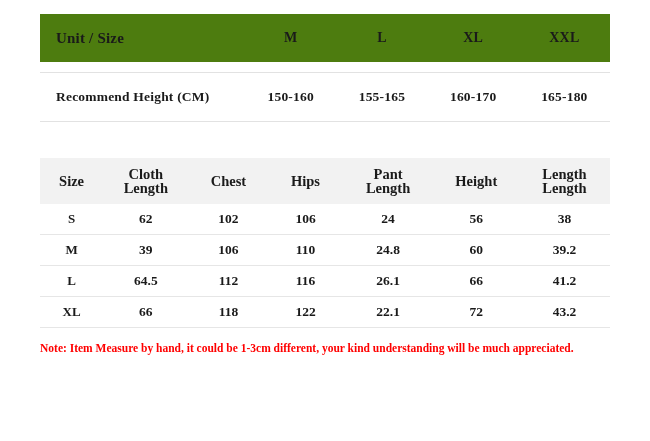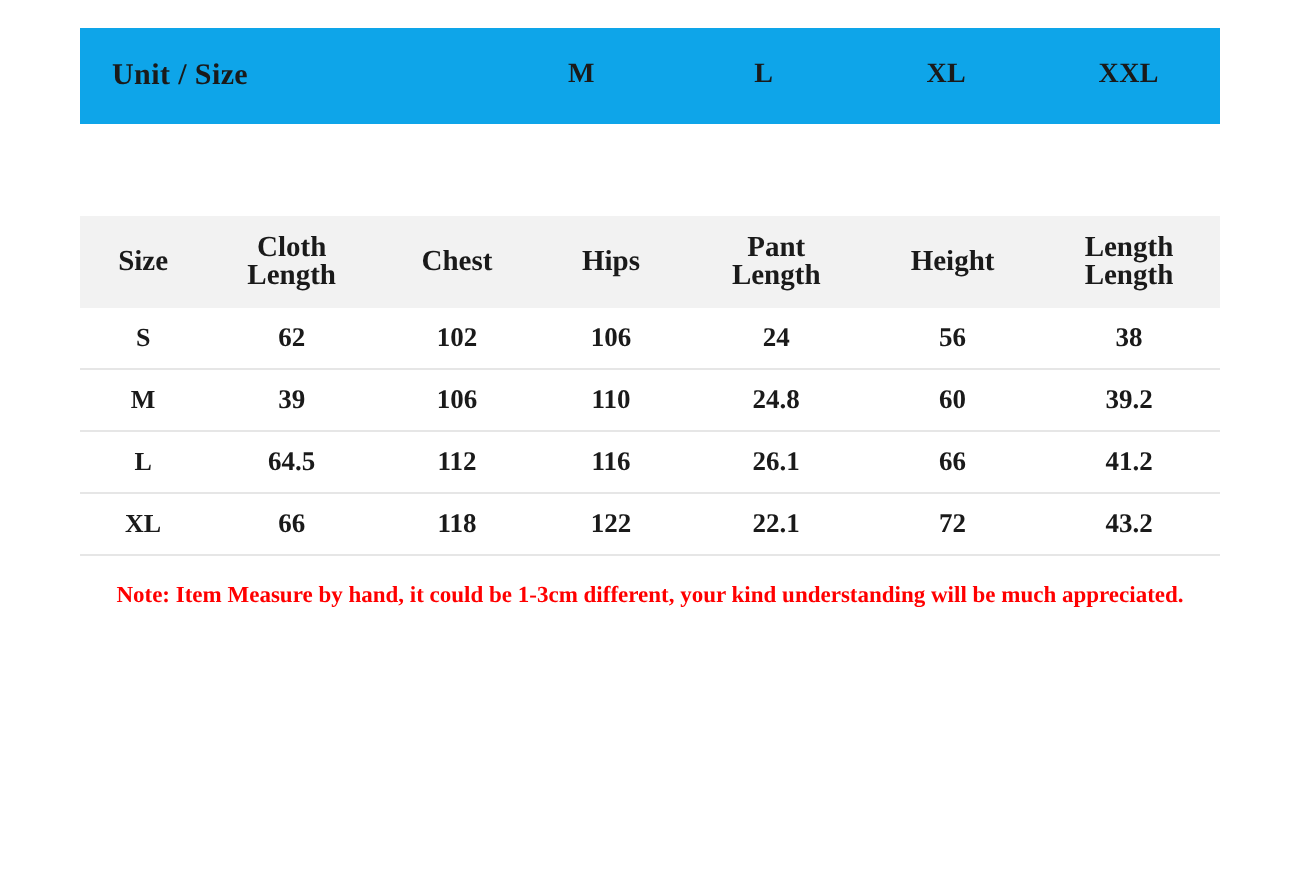"Unit / Size" .top-table tr.head-row { background: #0ea5e9 -> #4d7c0f }
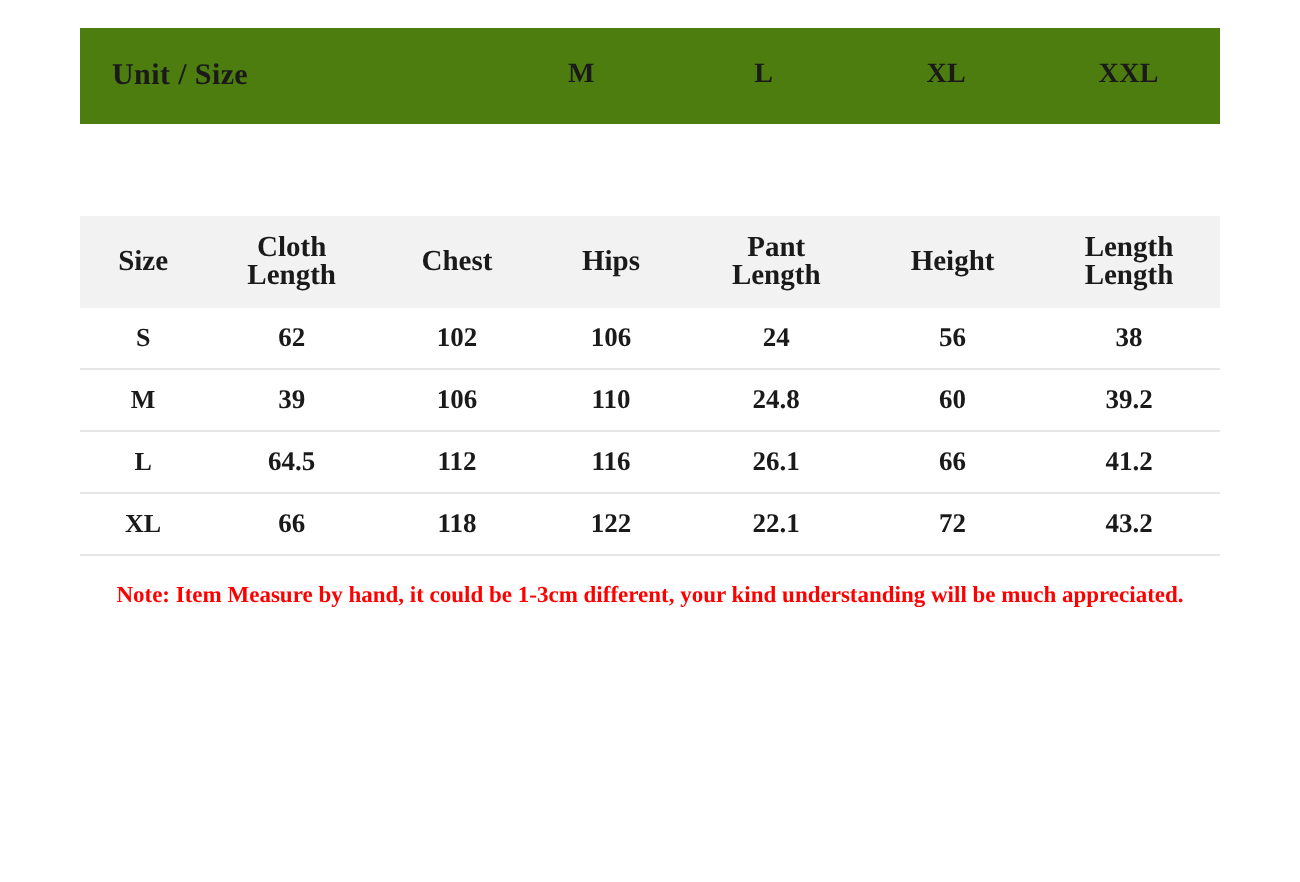"Recommend Height (CM)" tr.body-row { html: none -> <tr> <td>Recommend Height (CM)</td> <td>150-160</td> <td>155-165</td> <td>160-170</td> <td>165-180</td> </tr> }
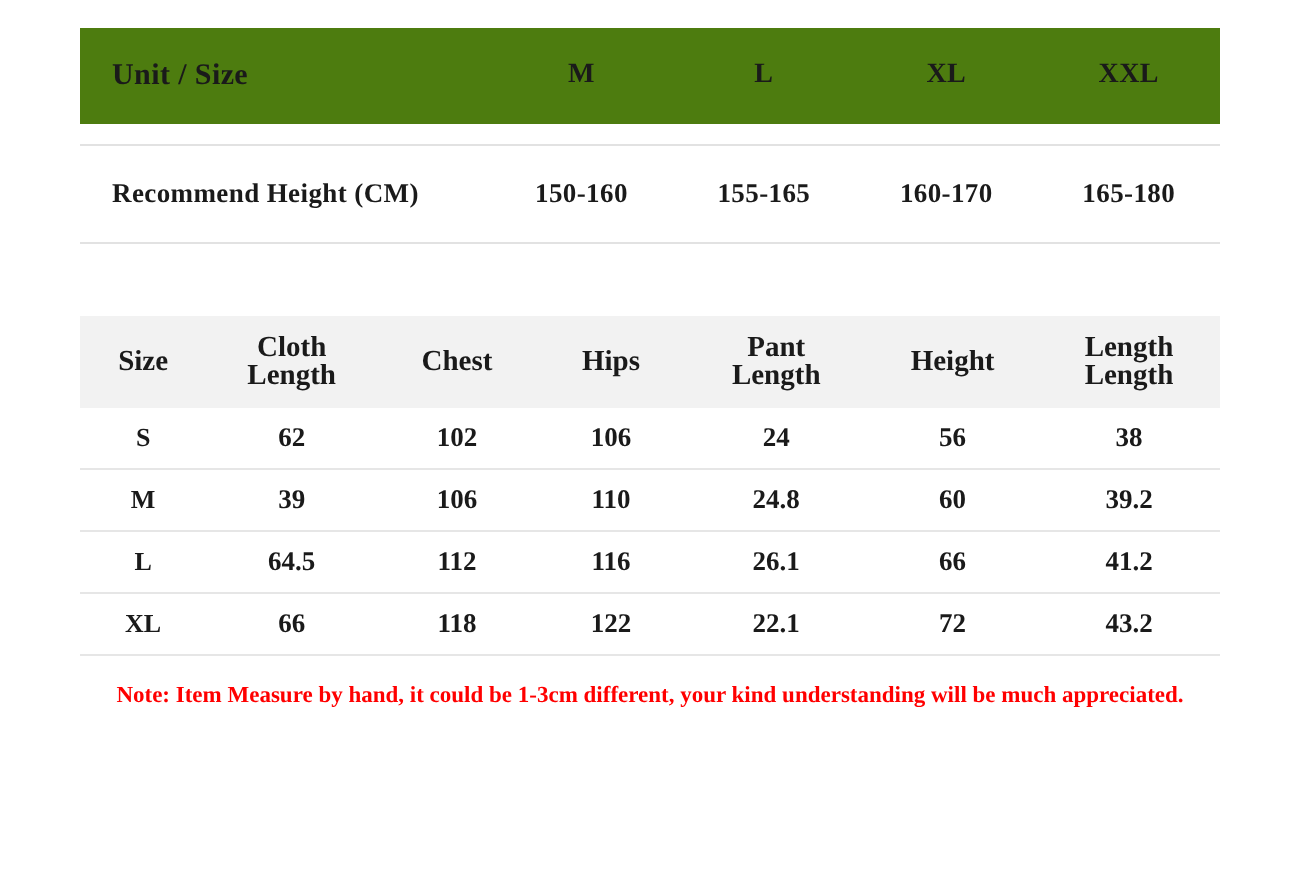"Note: Item Measure by hand," .note { text-align: center -> left }
